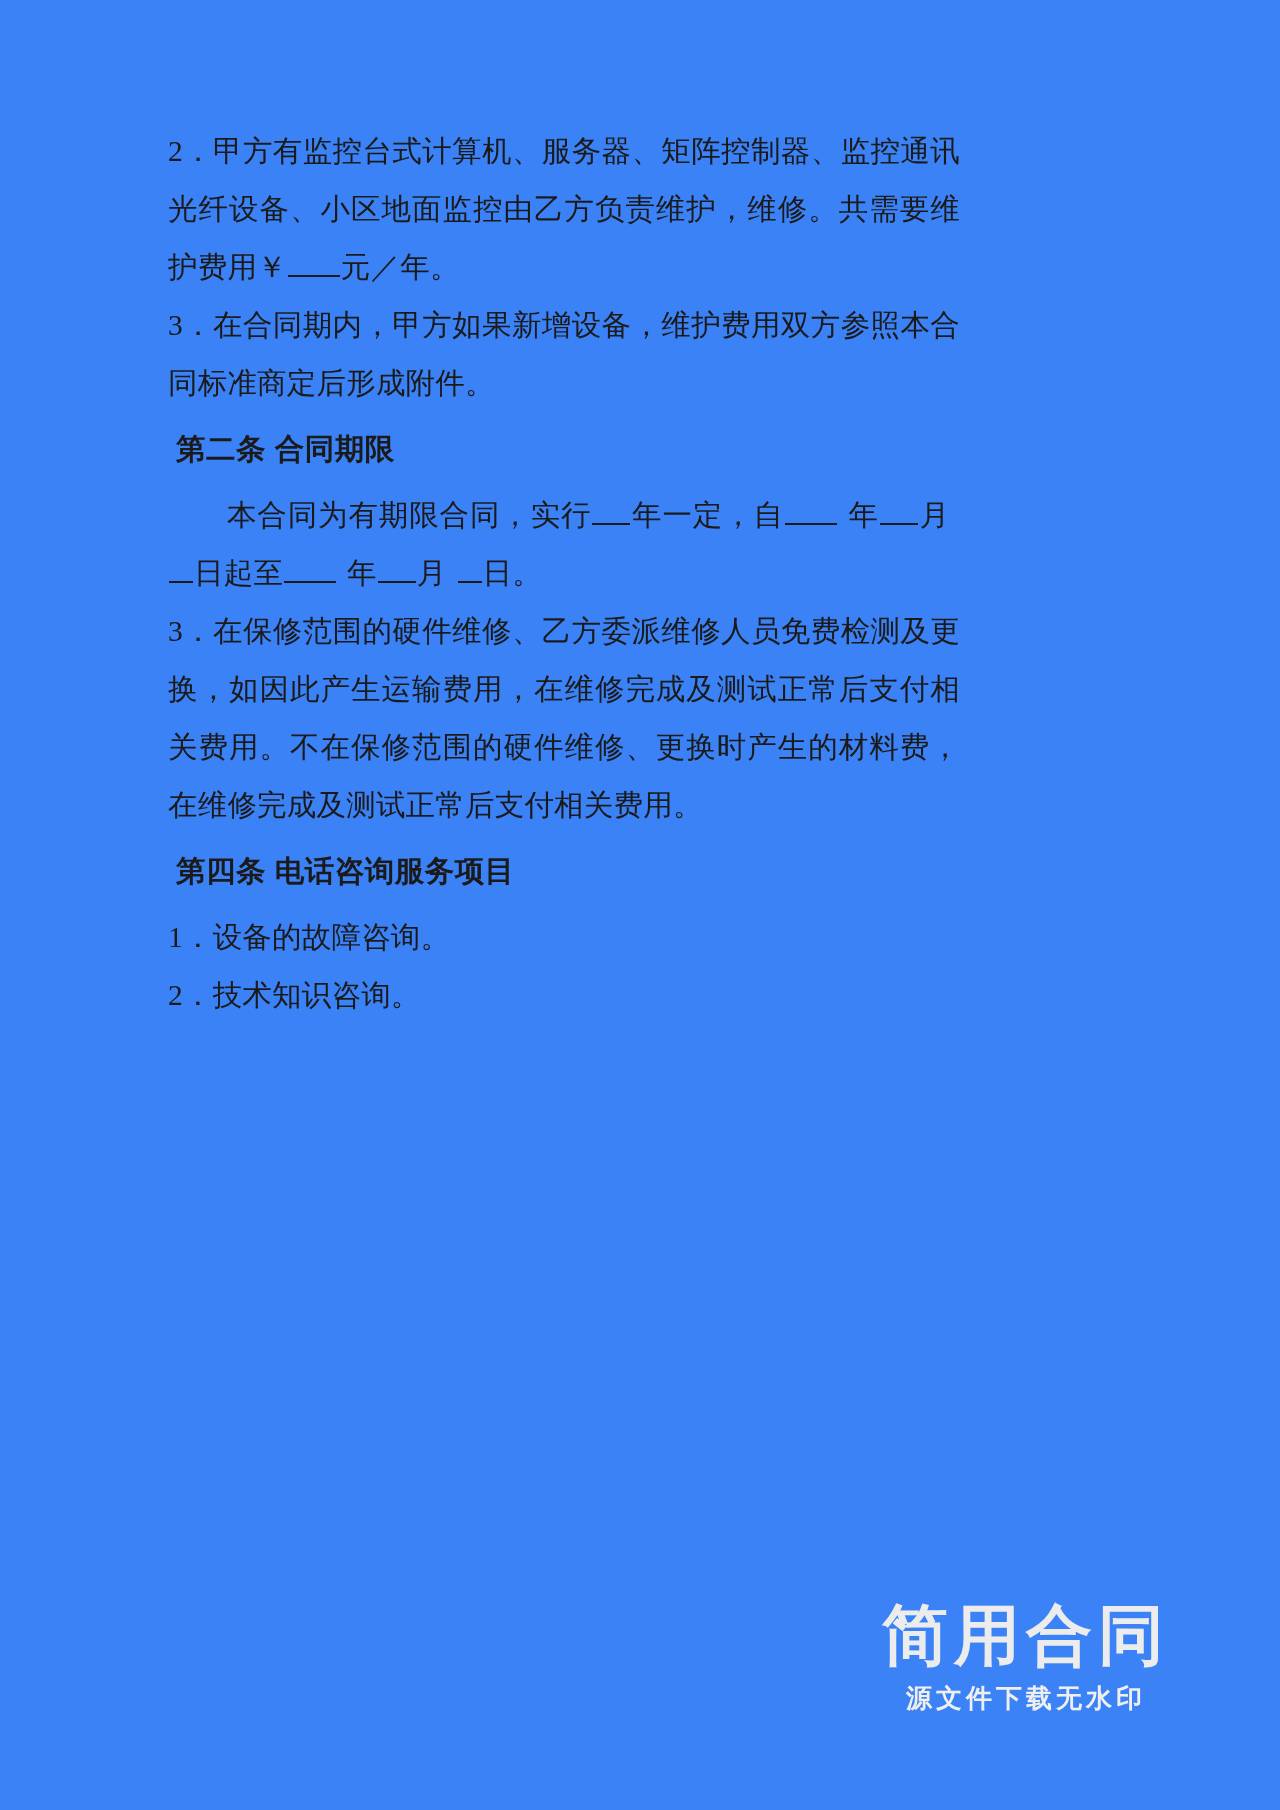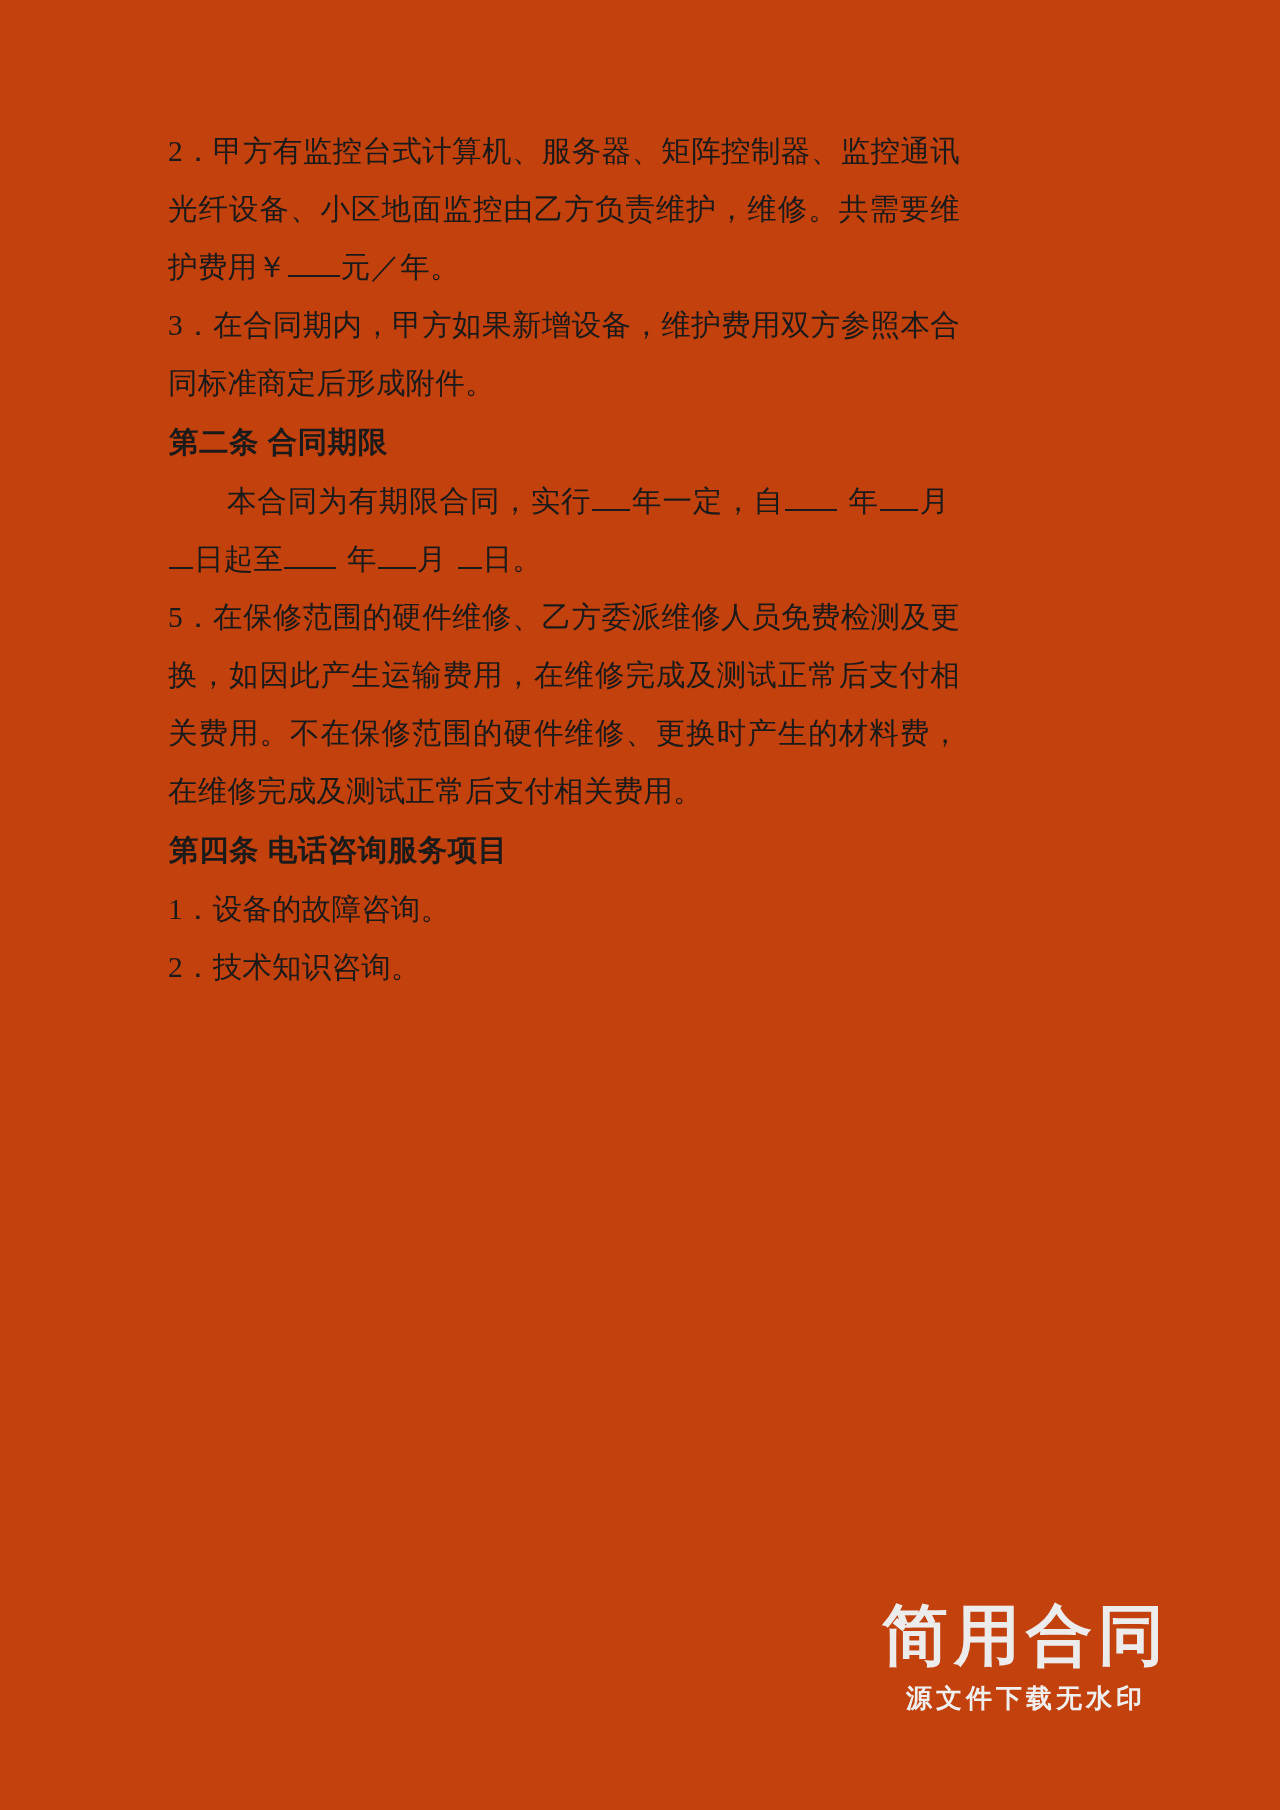"2．甲方有监控台式计算机、服务器、矩阵控制器、监控通讯光纤设备、小区地面监控由乙" #page { background: #c2410c -> #3b82f6 }
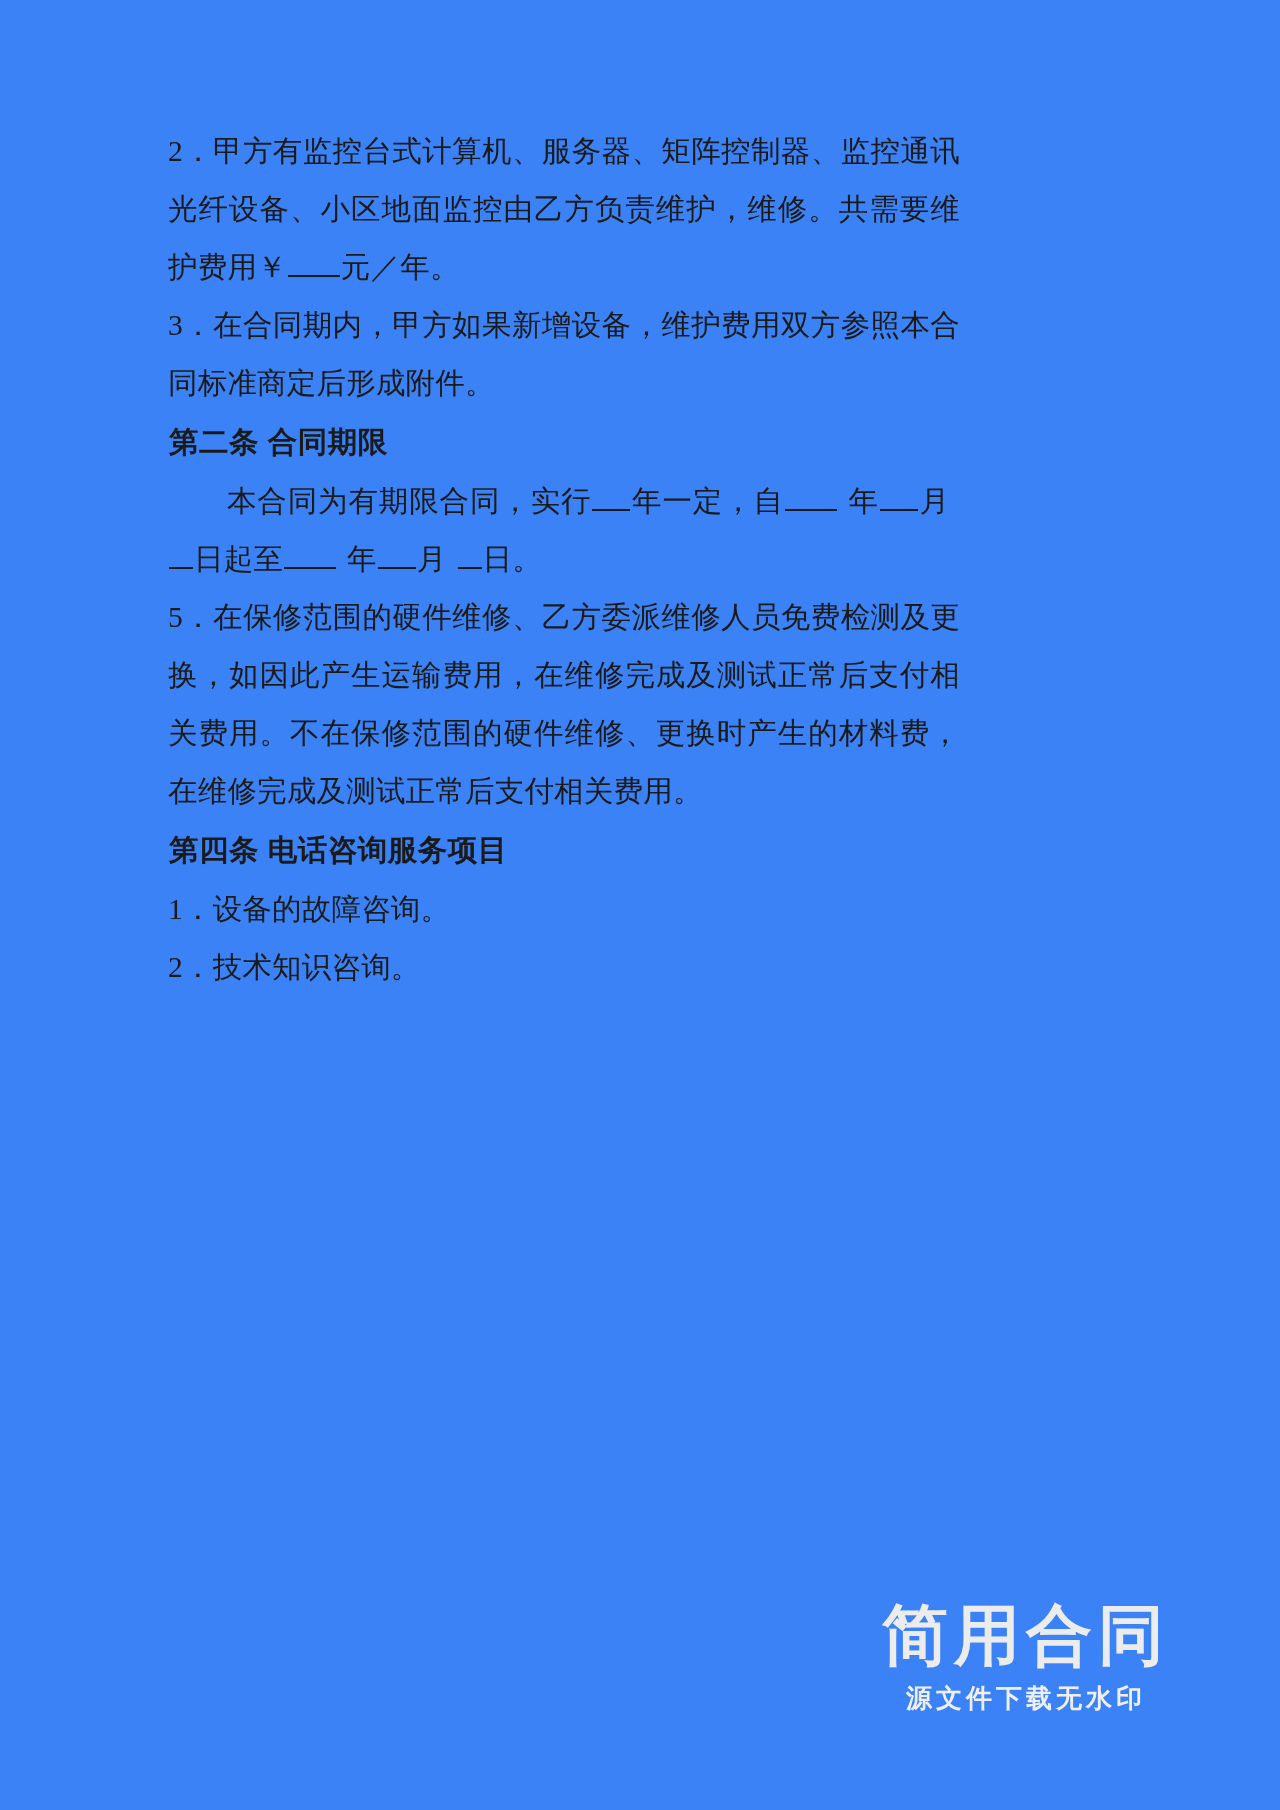"第二条 合同期限" .heading { margin: 1px -> 8px }
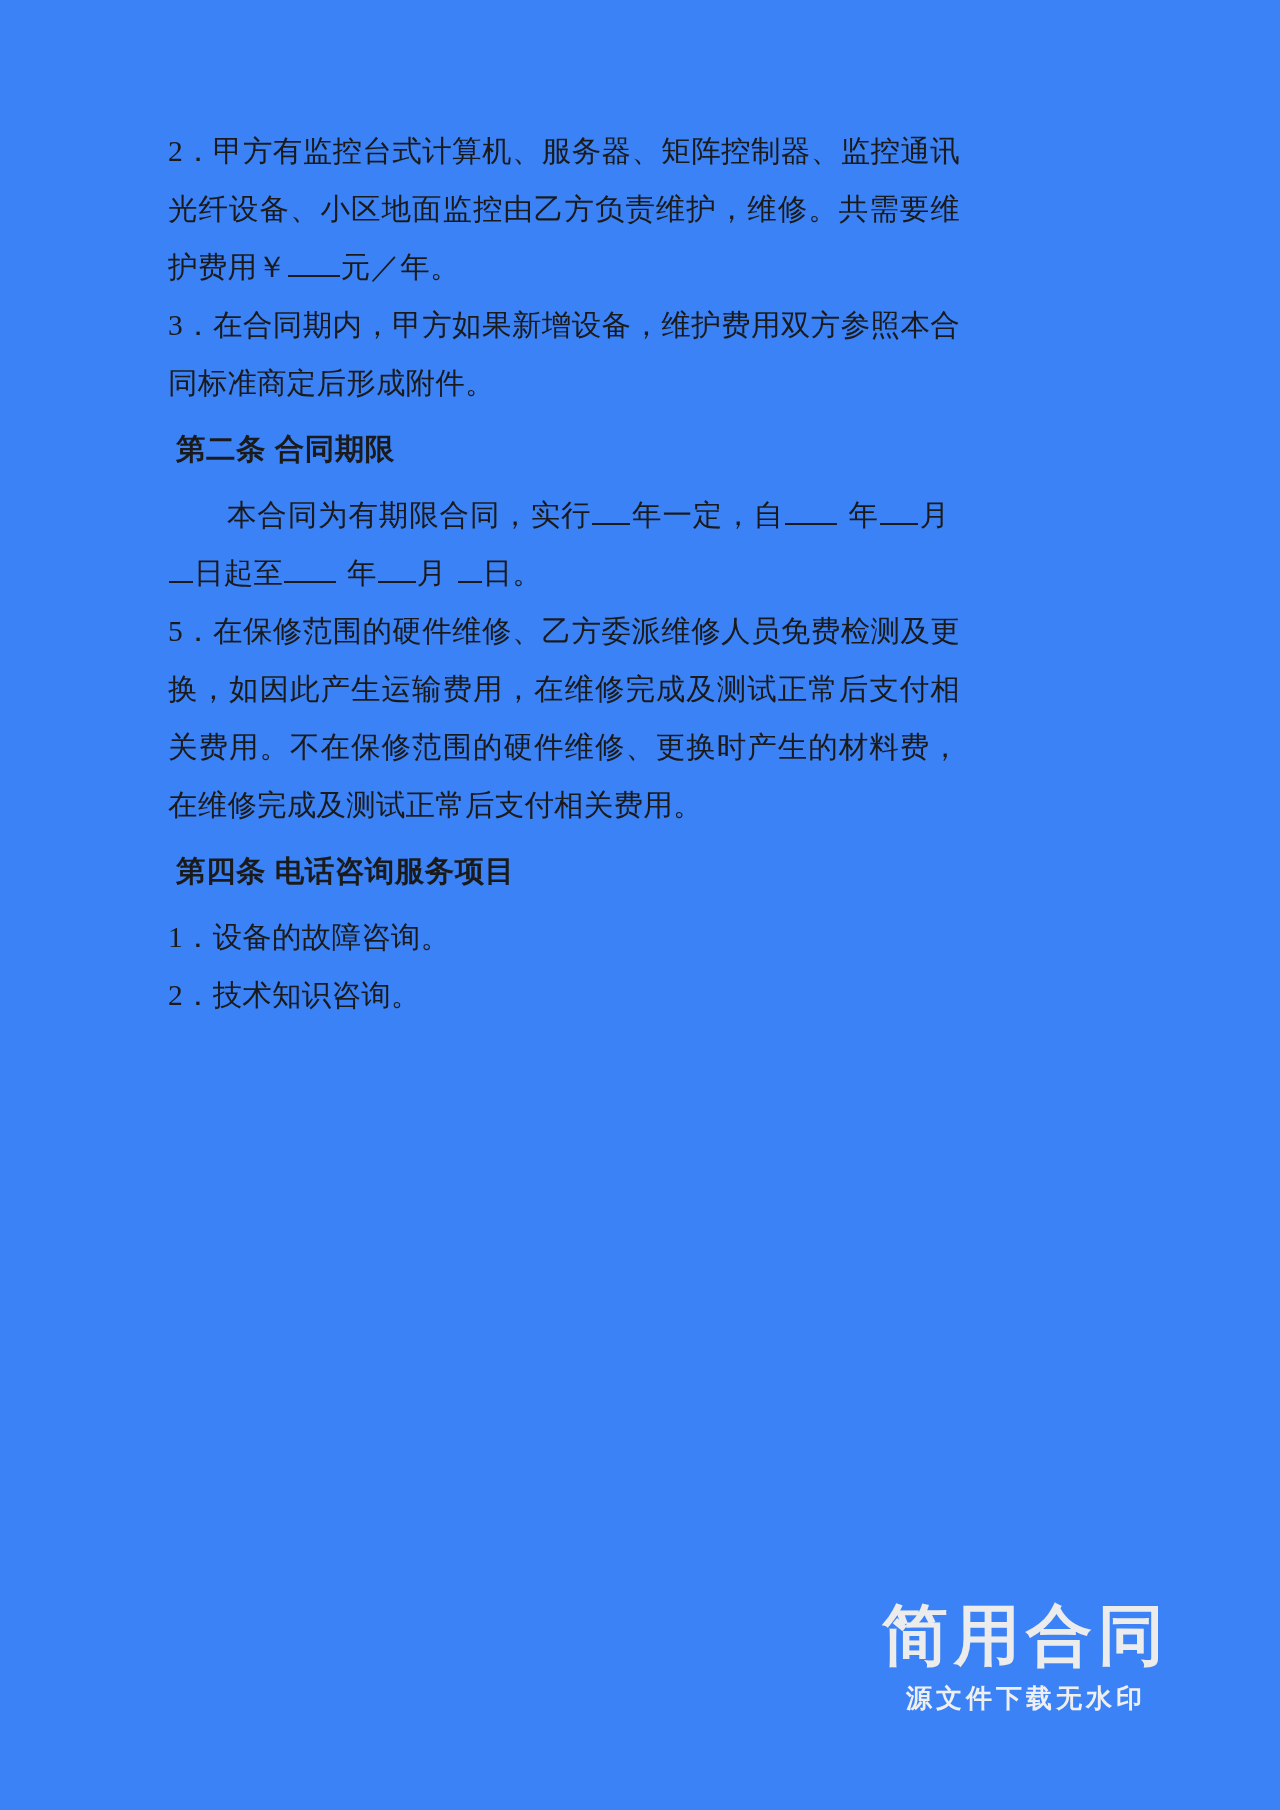"5．在保修范围的硬件维修、乙方委派维修人员免费检测及更换，如因此产生运输费用，在" span { text: 5 -> 3 }
